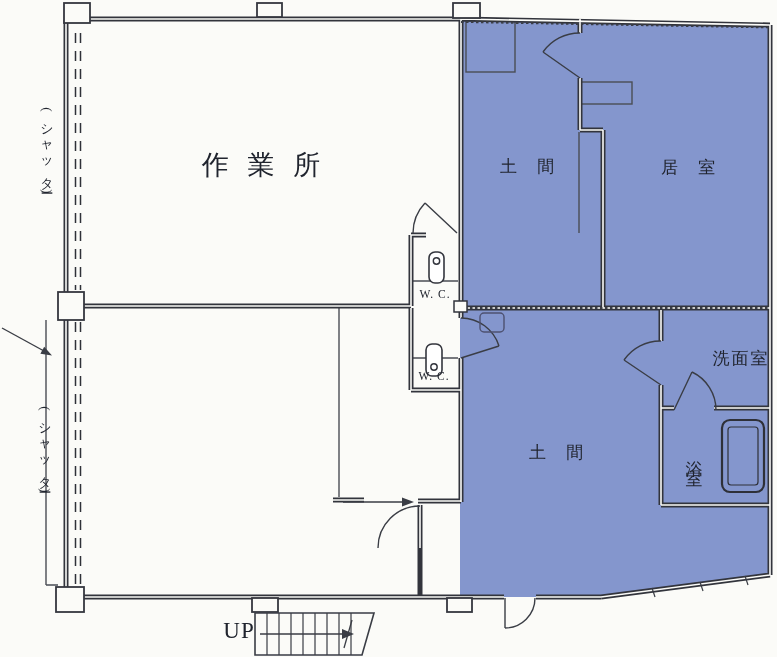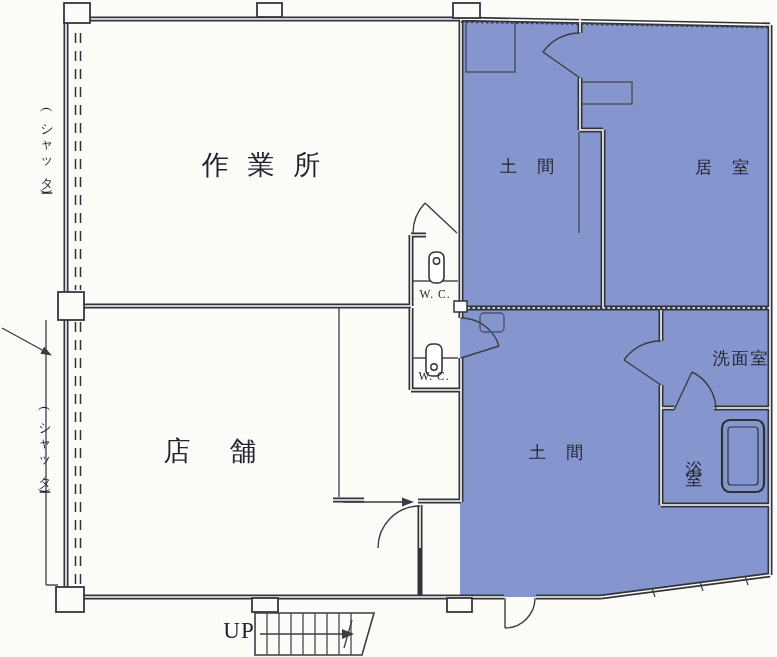"居 室" div.lbl { left: 726px -> 692px }
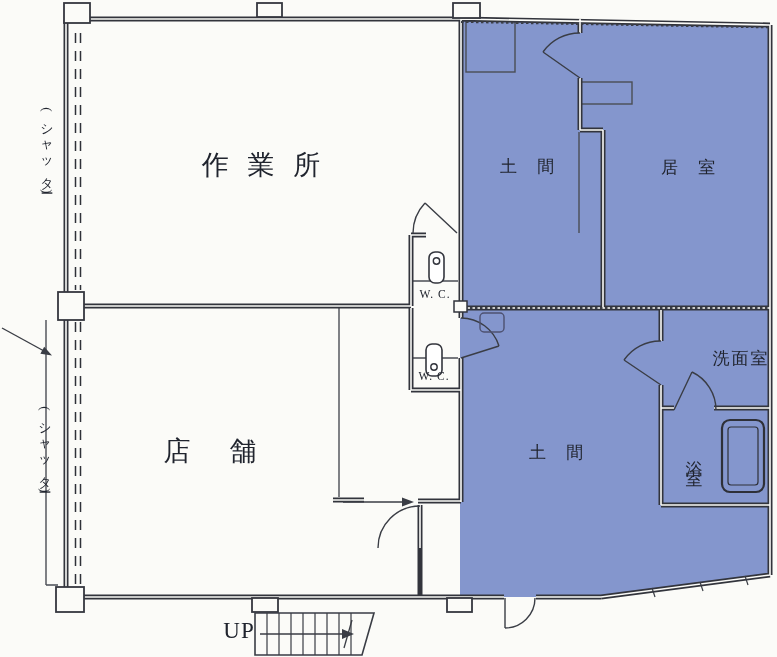"店 舗" div.lbl { html: <div>店 舗</div> -> none }
